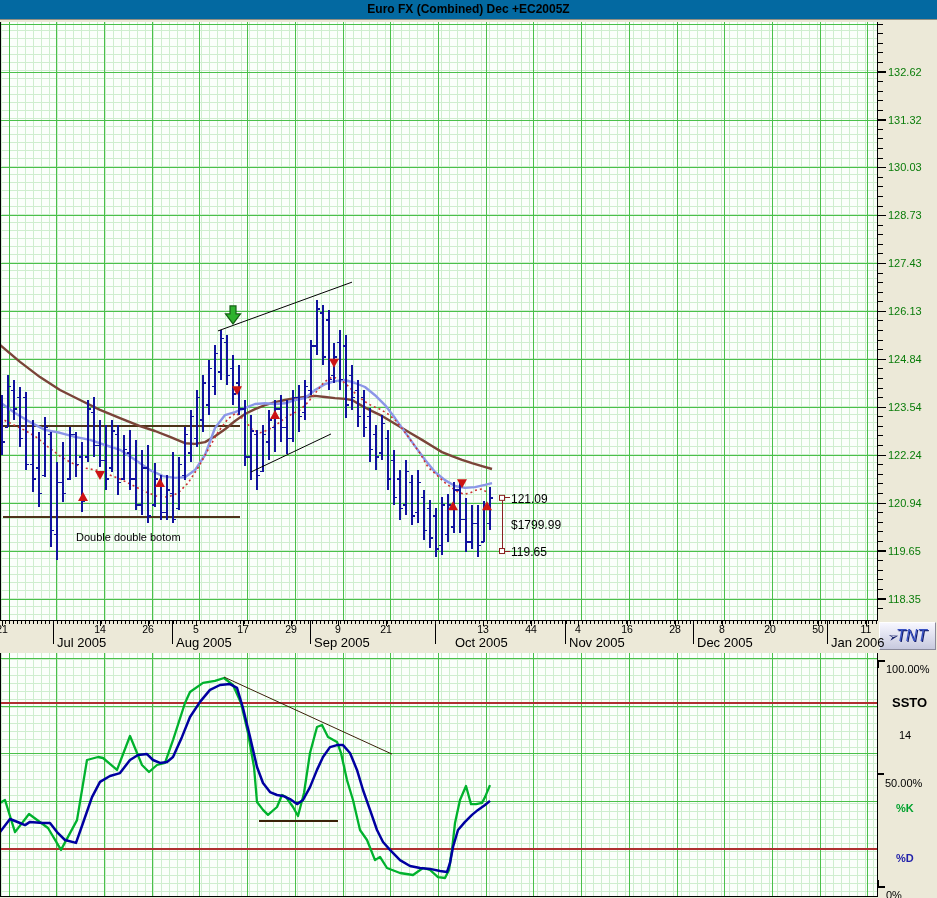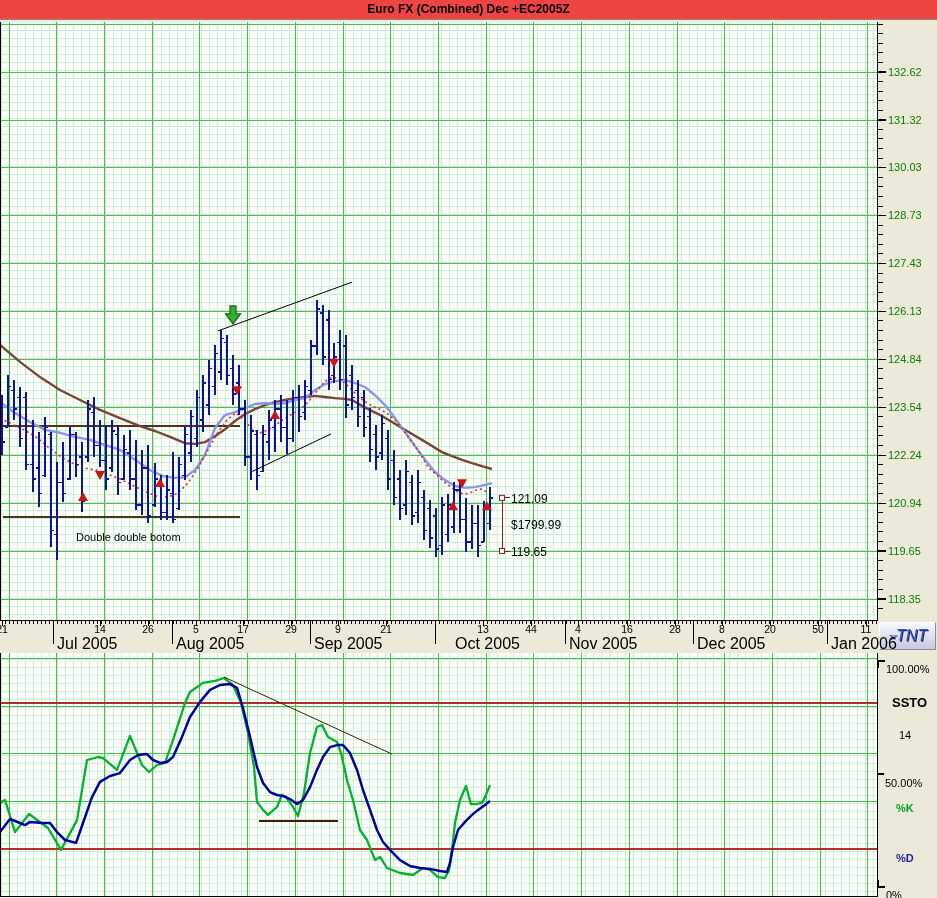"Euro FX (Combined) Dec +EC2005Z" #titlebar { background: #ef4444 -> #0369a1 }
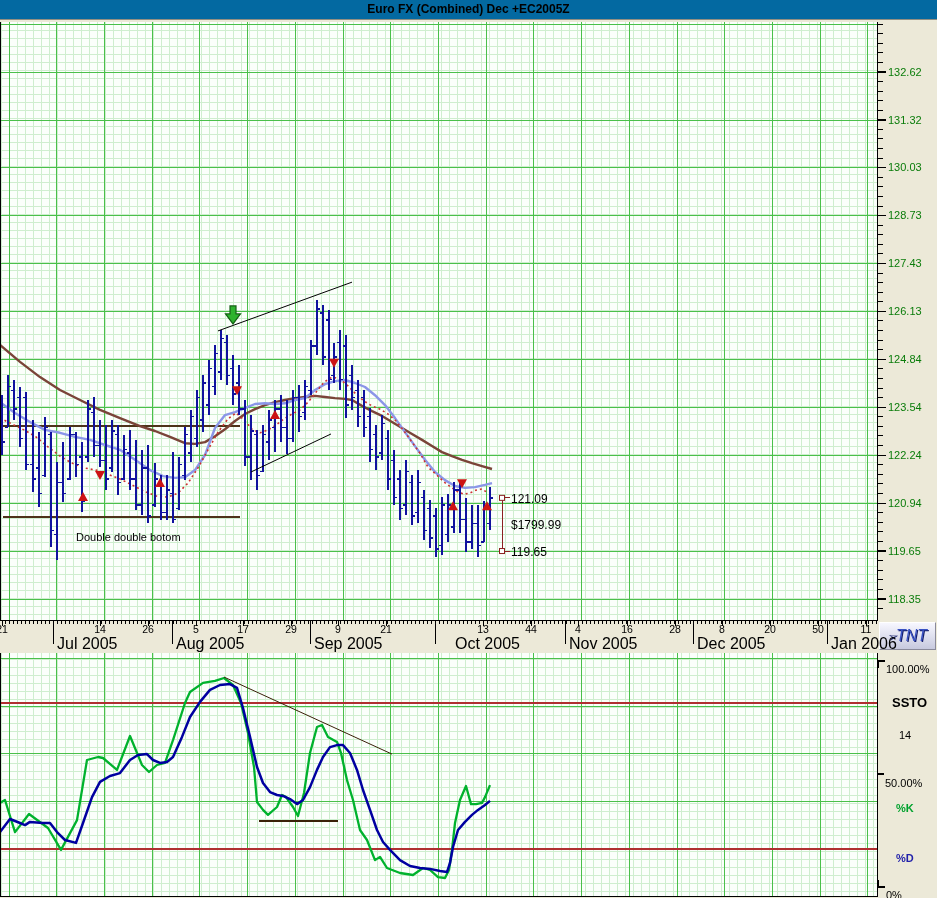"Jul 2005" .dmon { font-size: 16px -> 13px }
